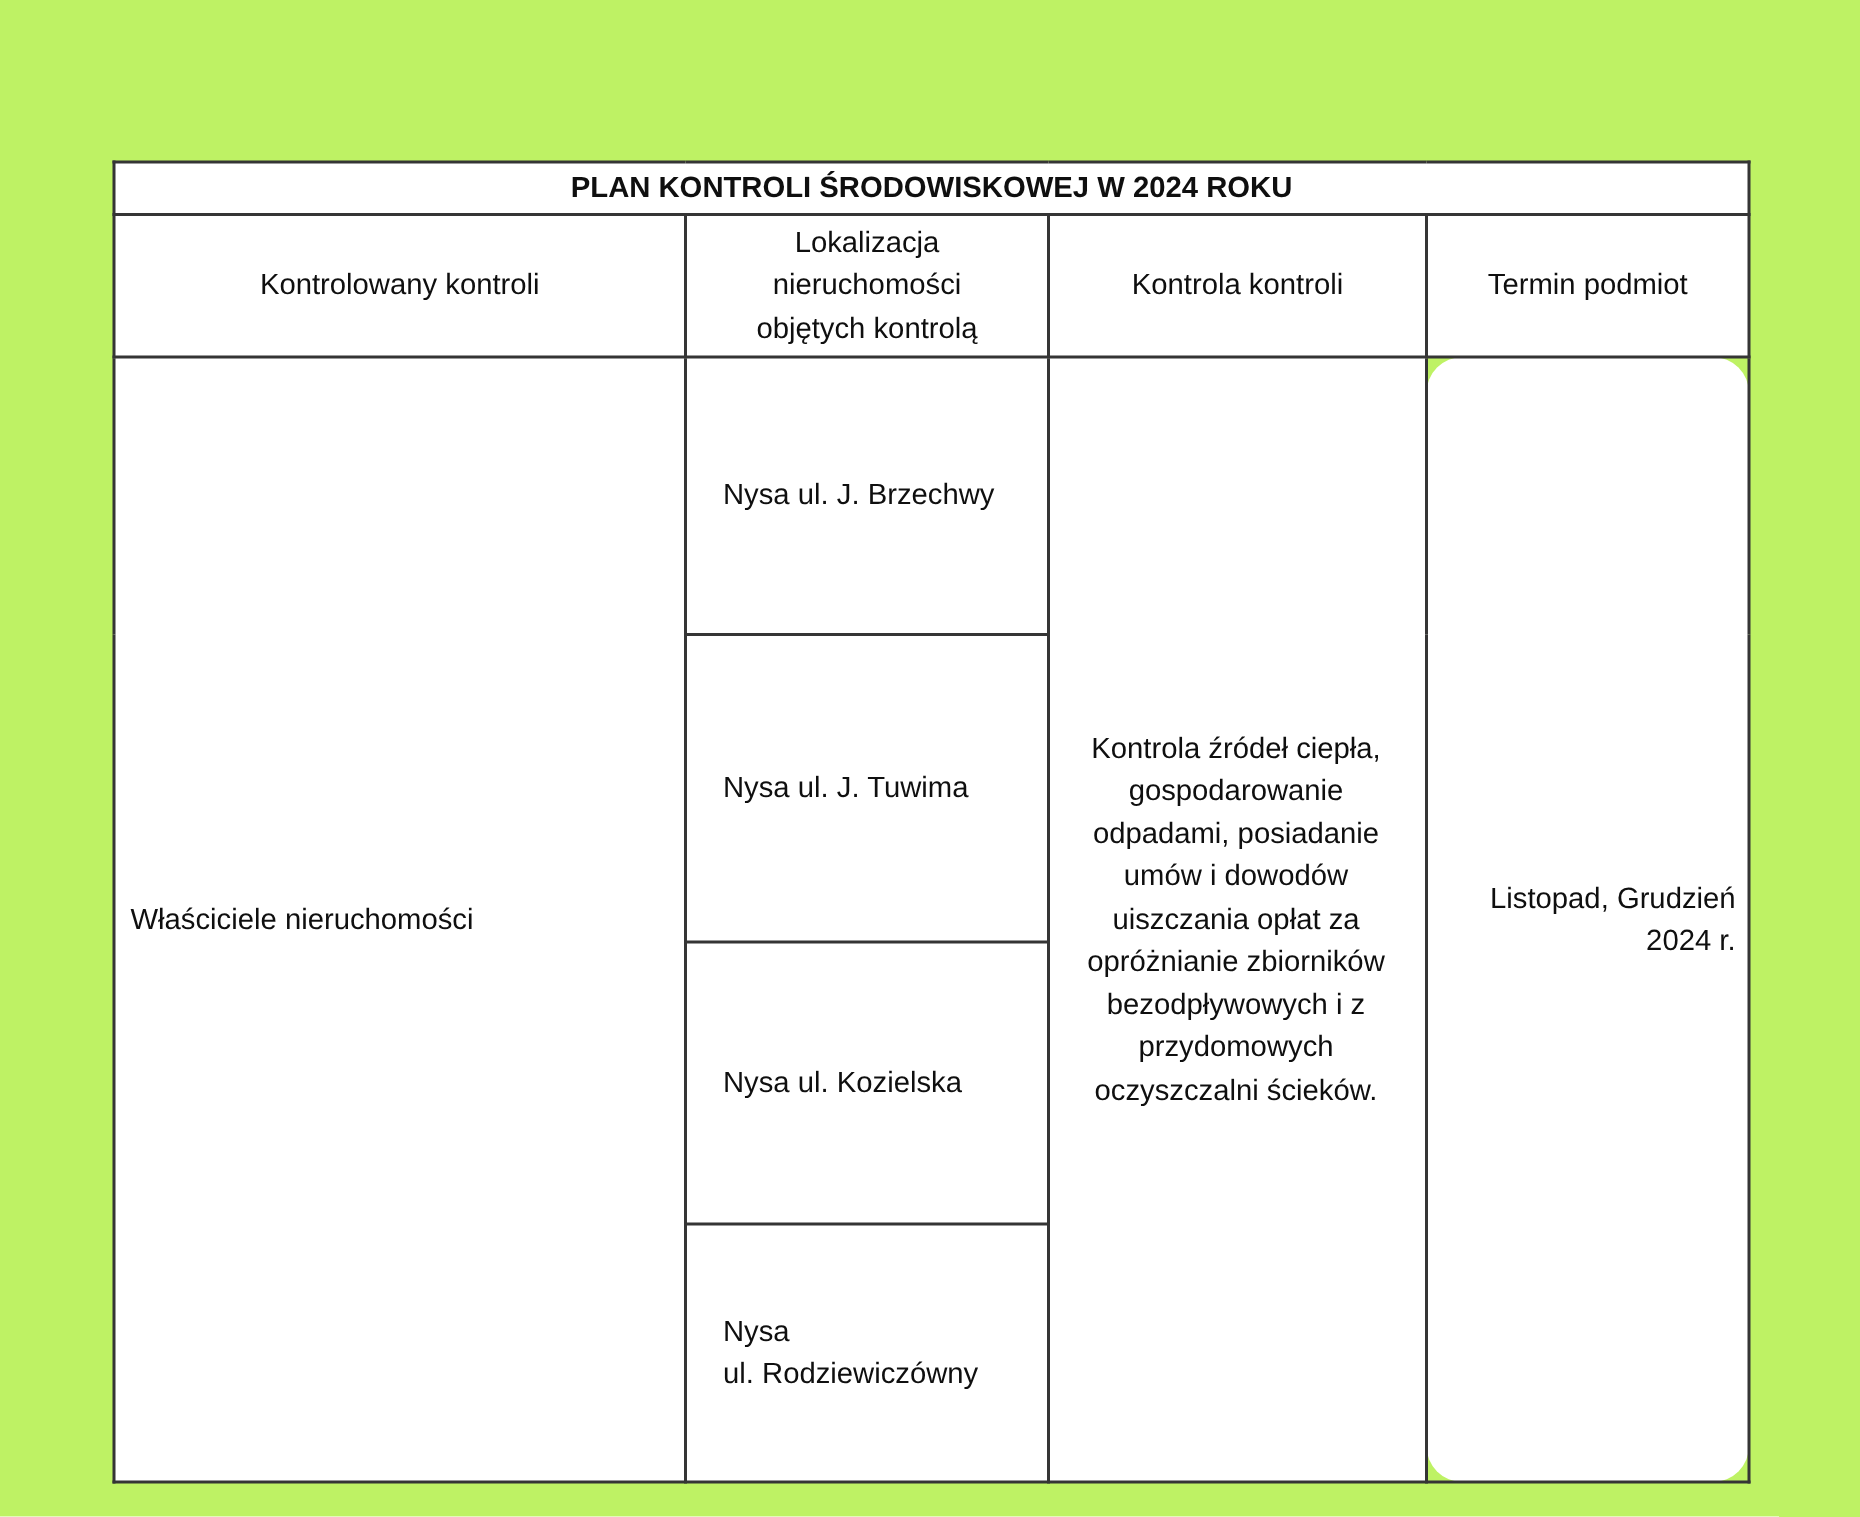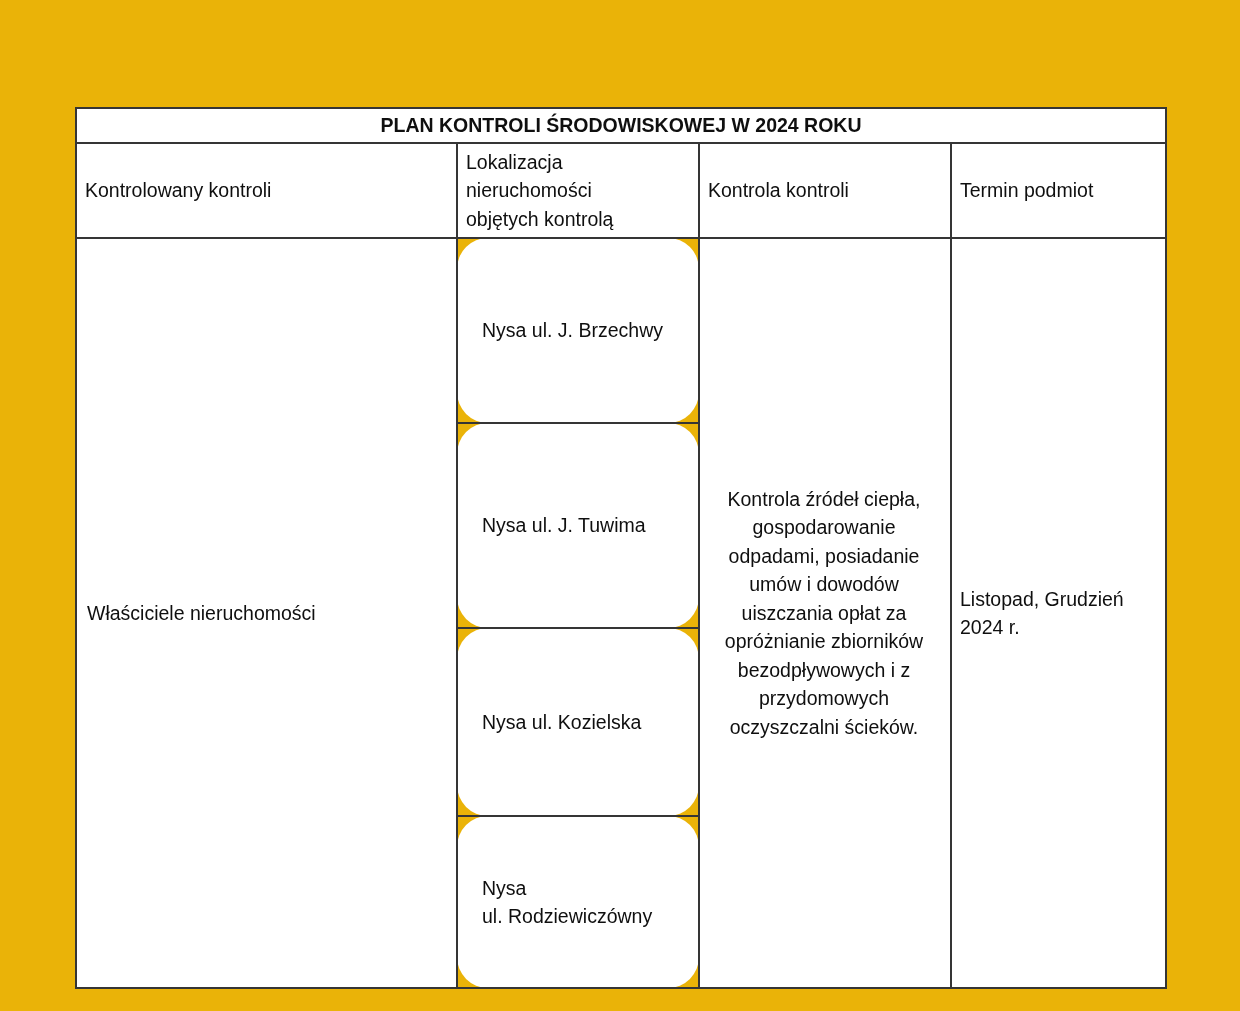"PLAN KONTROLI ŚRODOWISKOWEJ W 2024" .page { background: #eab308 -> #bef264 }
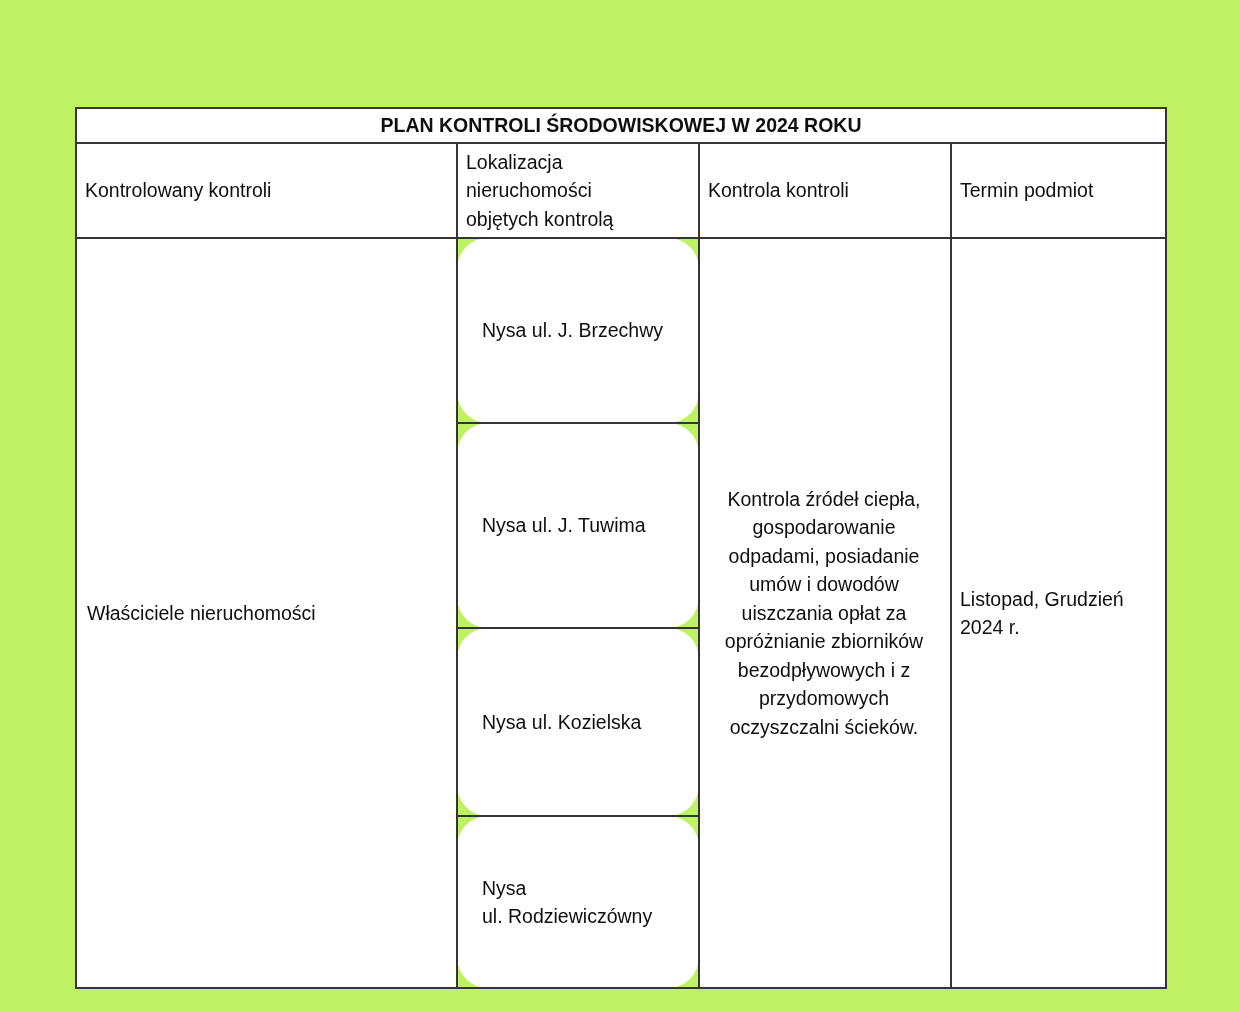"Lokalizacja" td.c-header { text-align: none -> center }
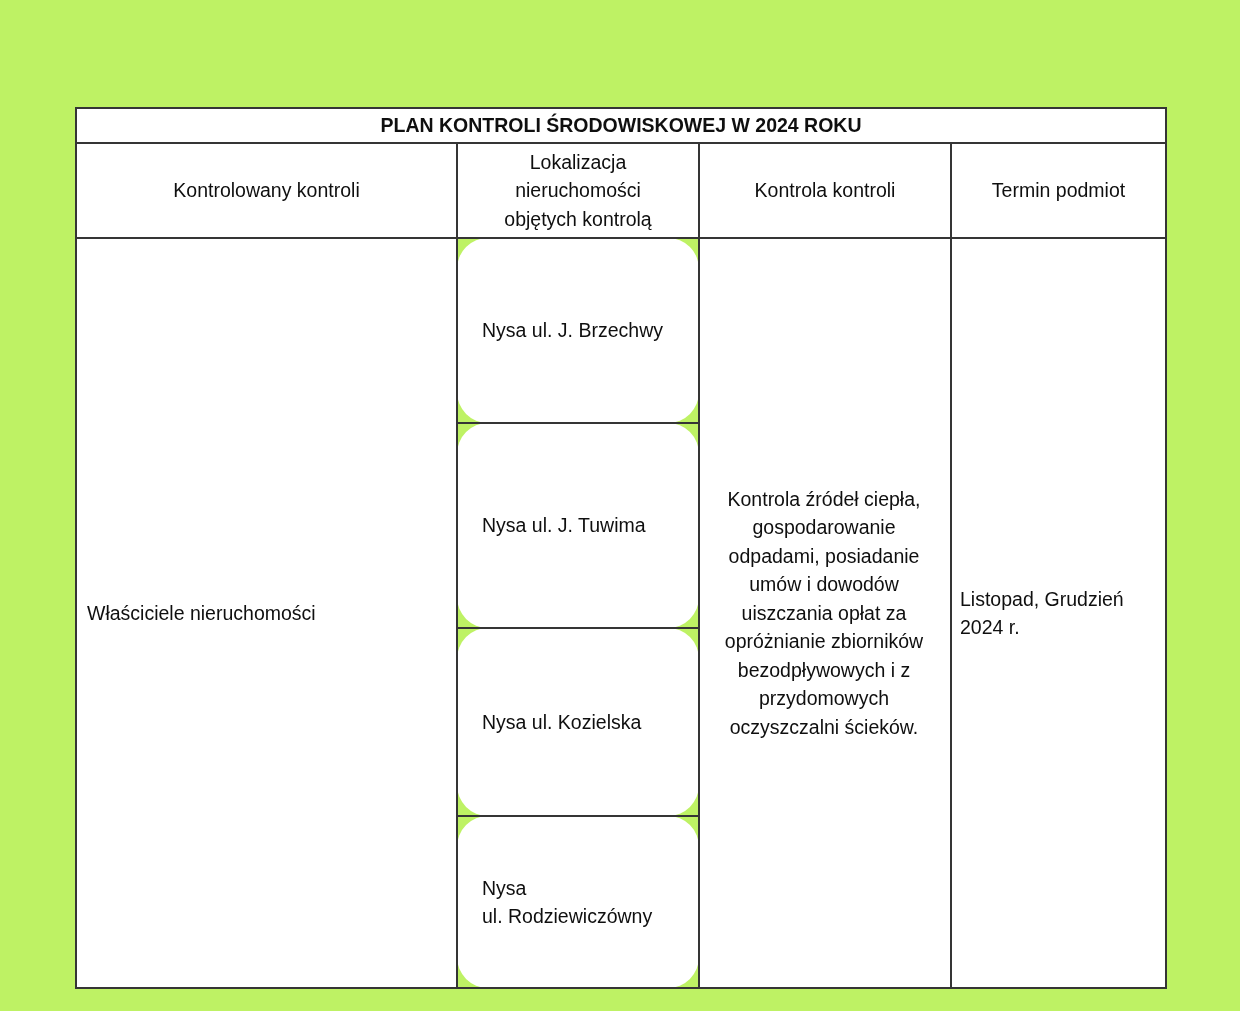"Nysa ul. J. Brzechwy" td.c-loc { border-radius: 31px -> none }
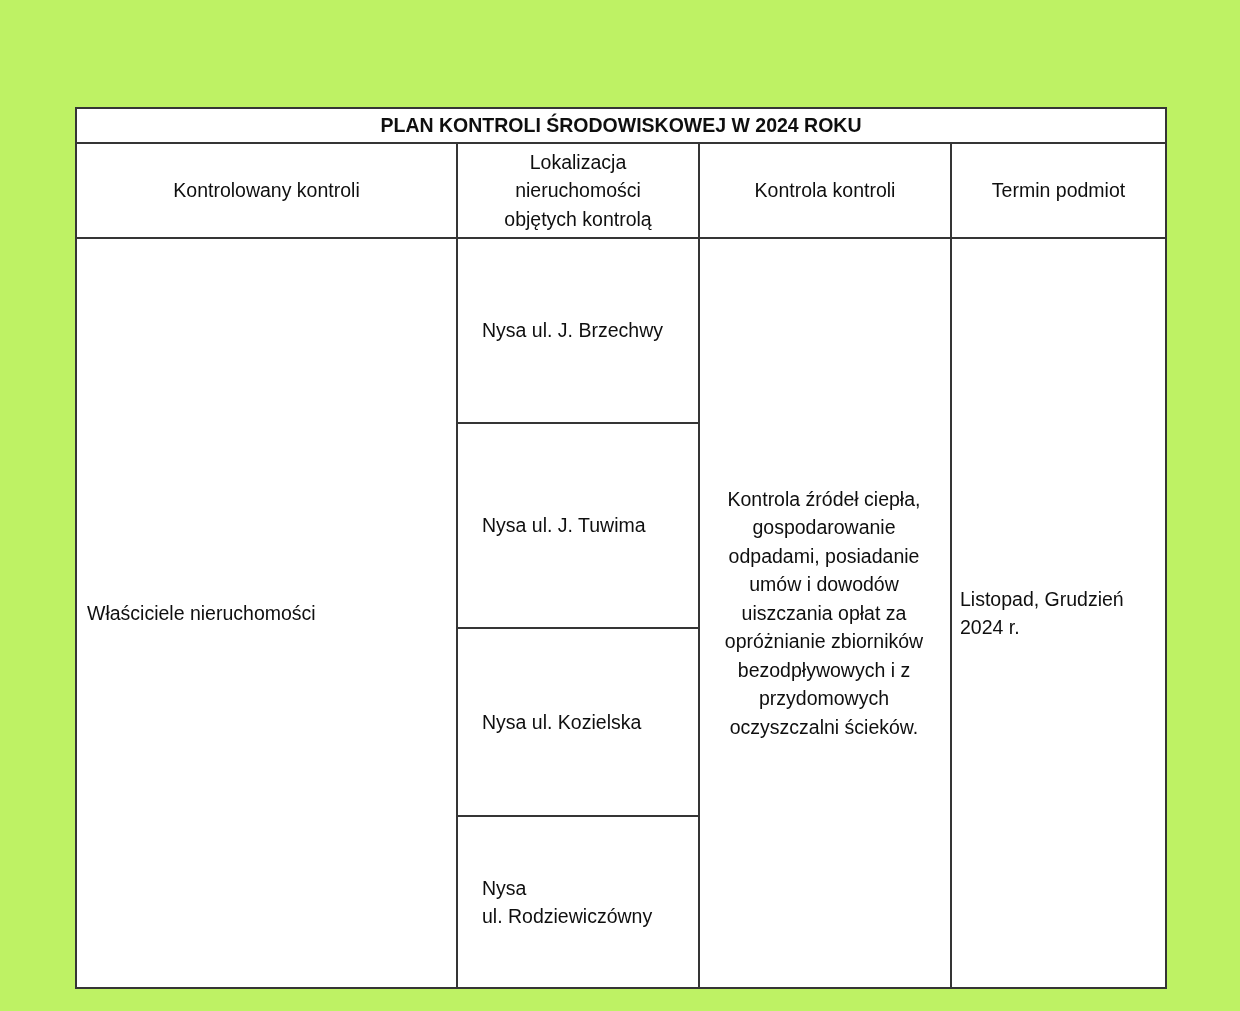"Listopad, Grudzień" td.c-date { border-radius: none -> 24px; text-align: left -> right }
